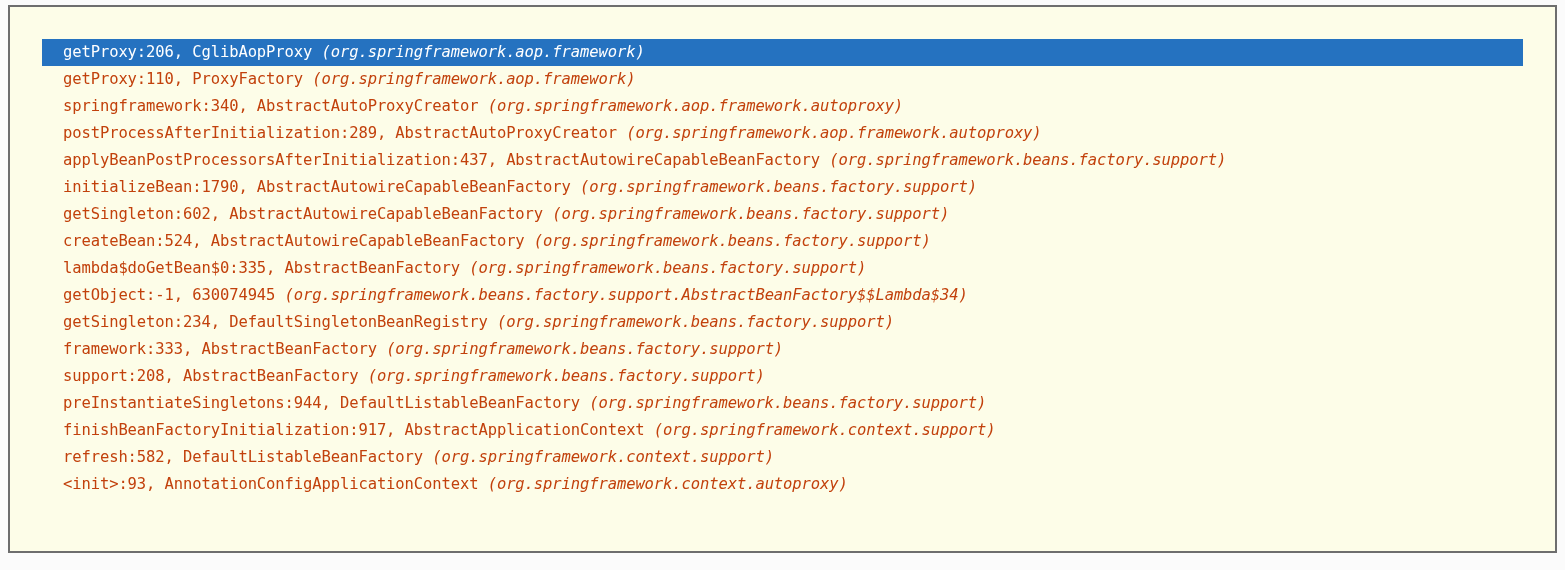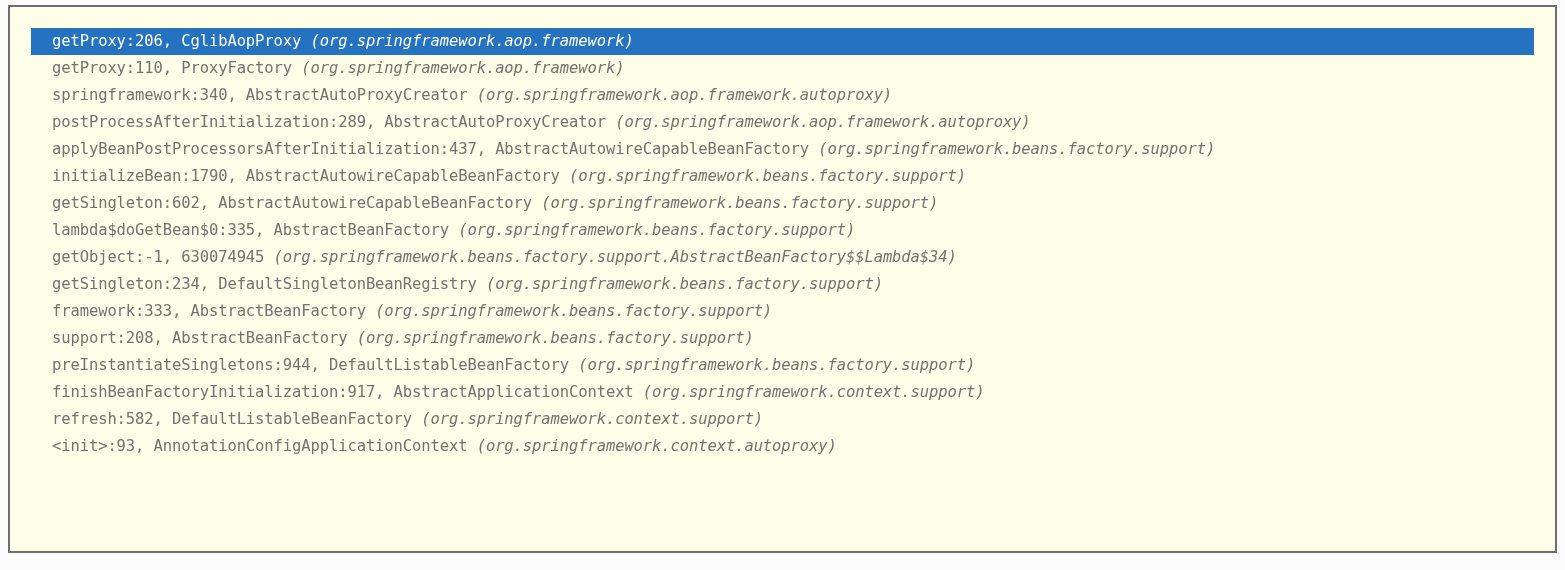"getProxy:206, CglibAopProxy" .frame-list { margin: 5px -> 16px }
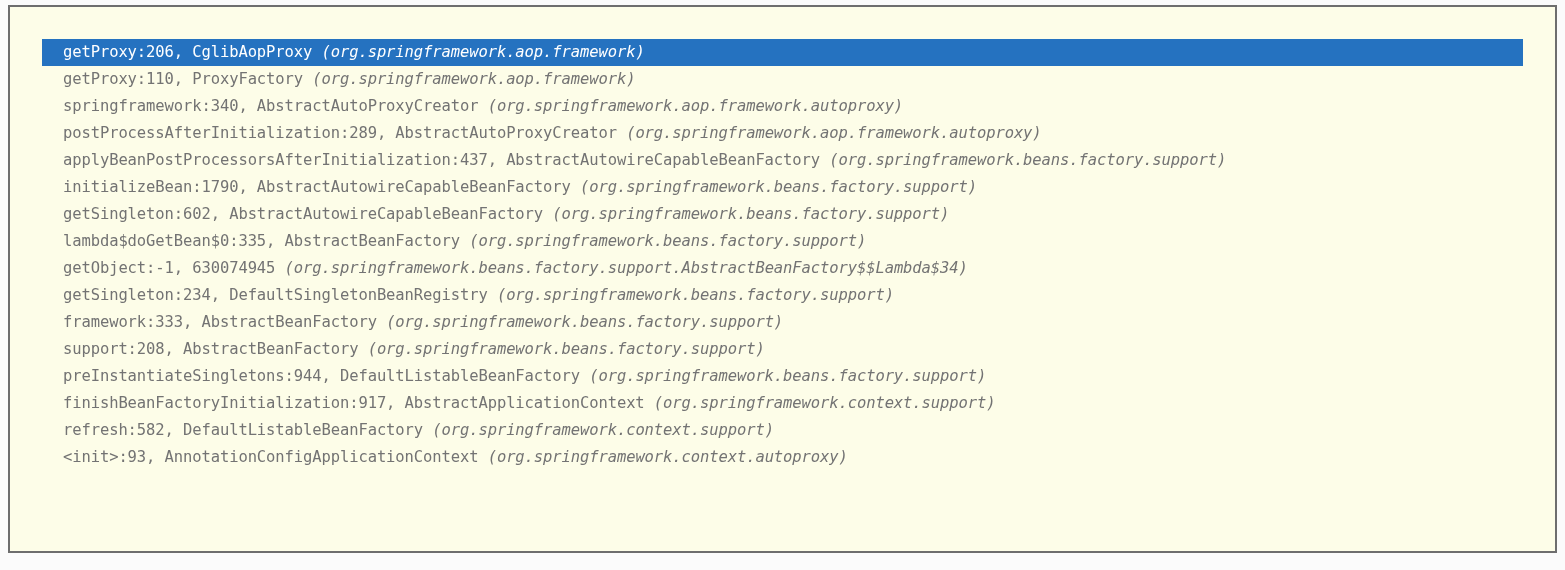"getProxy:110, ProxyFactory" .frame-row { color: #737373 -> #c2410c }
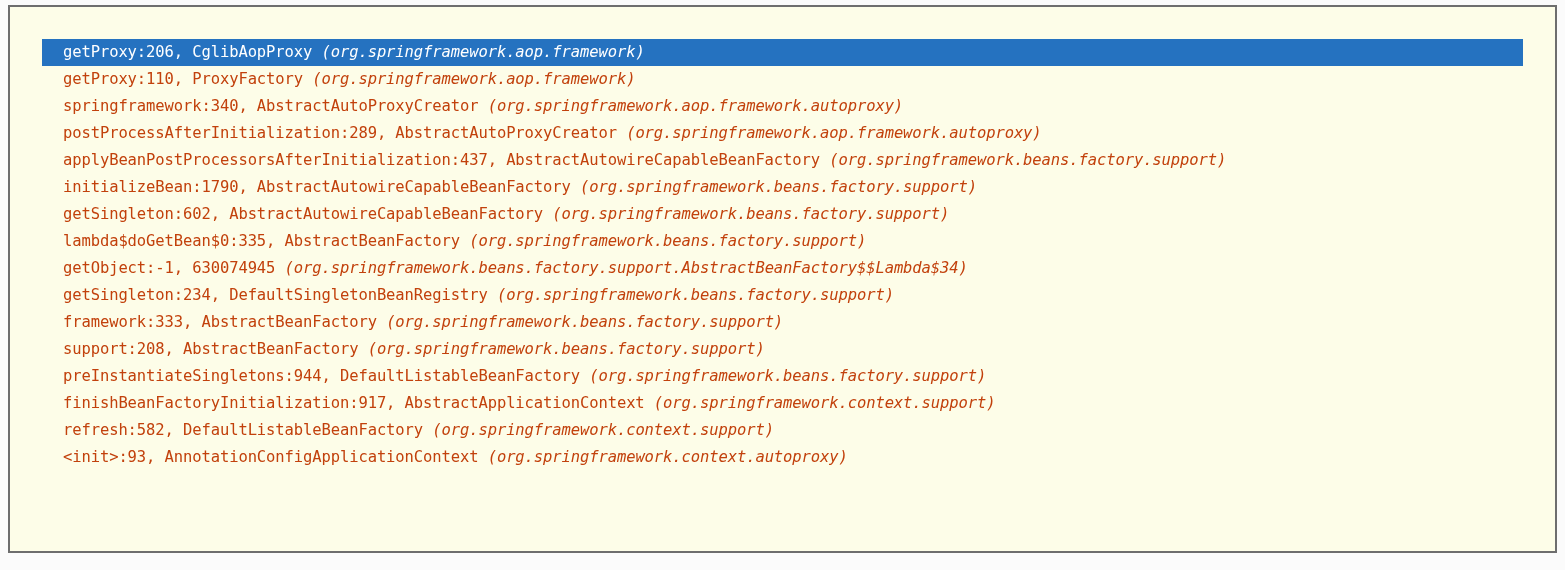"createBean:524," li.frame-row { html: none -> <li><span>createBean:524, AbstractAutowireCapableBeanFactory</span> <span>(org.springframework.beans.factory.support)</span></li> }
